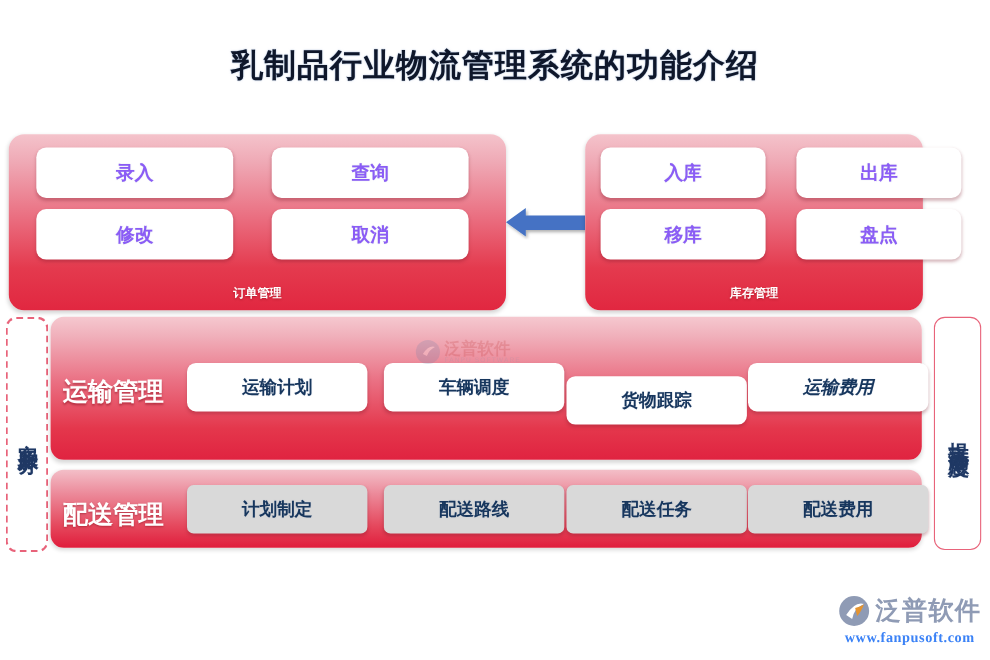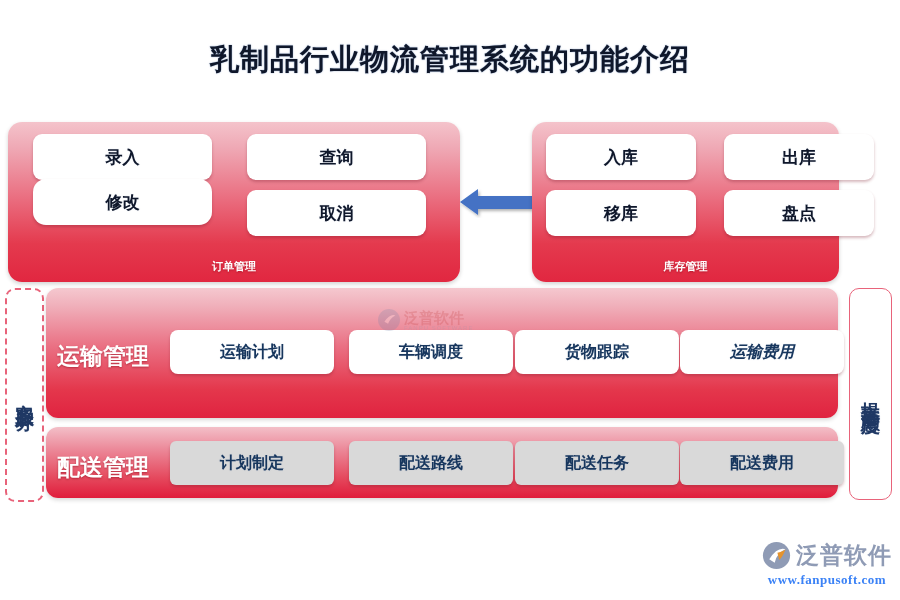"录入" .panel-btn { color: #0f172a -> #8b5cf6 }
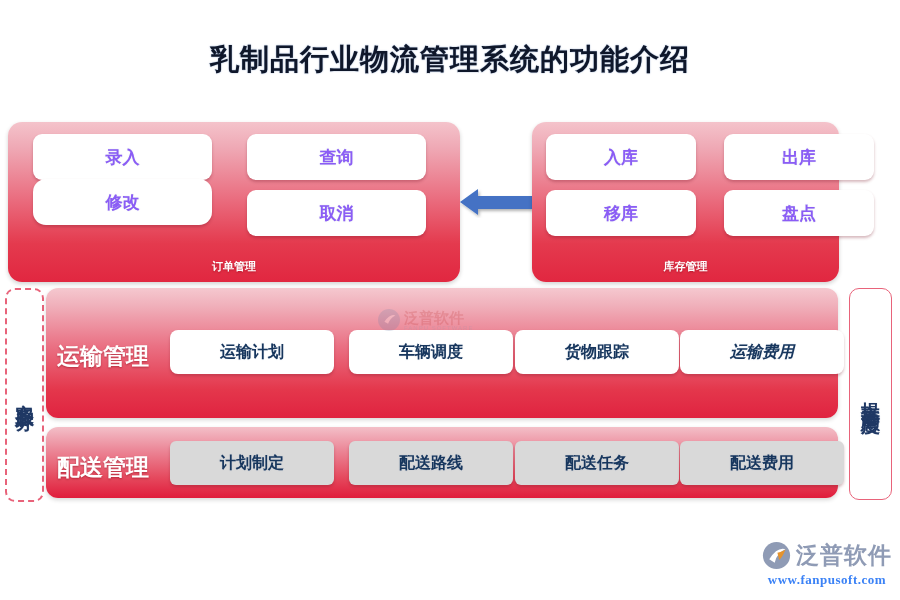"修改" #ob-2 { border-radius: 13px -> none; top: 57px -> 68px }
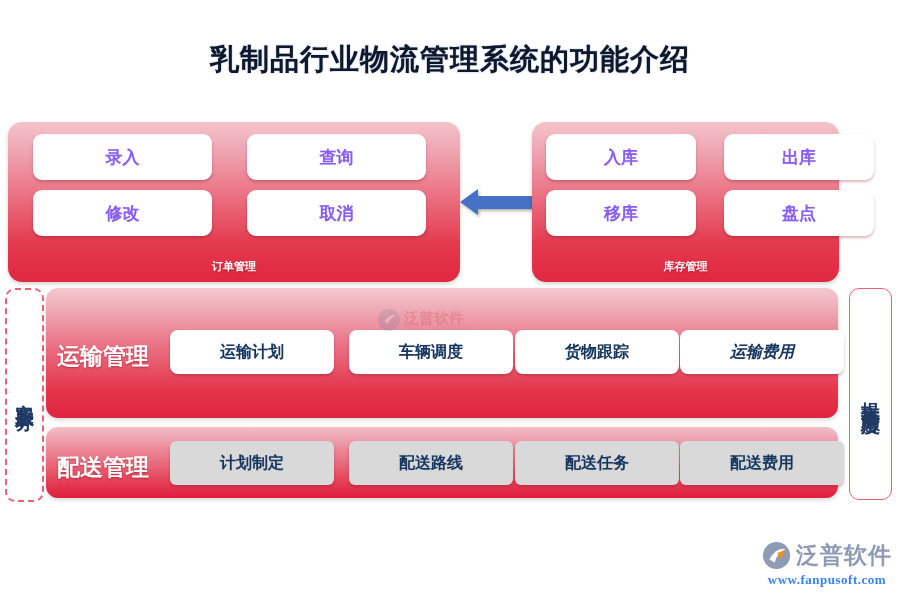"货物跟踪" #tb-2 { margin-top: none -> 12px }
